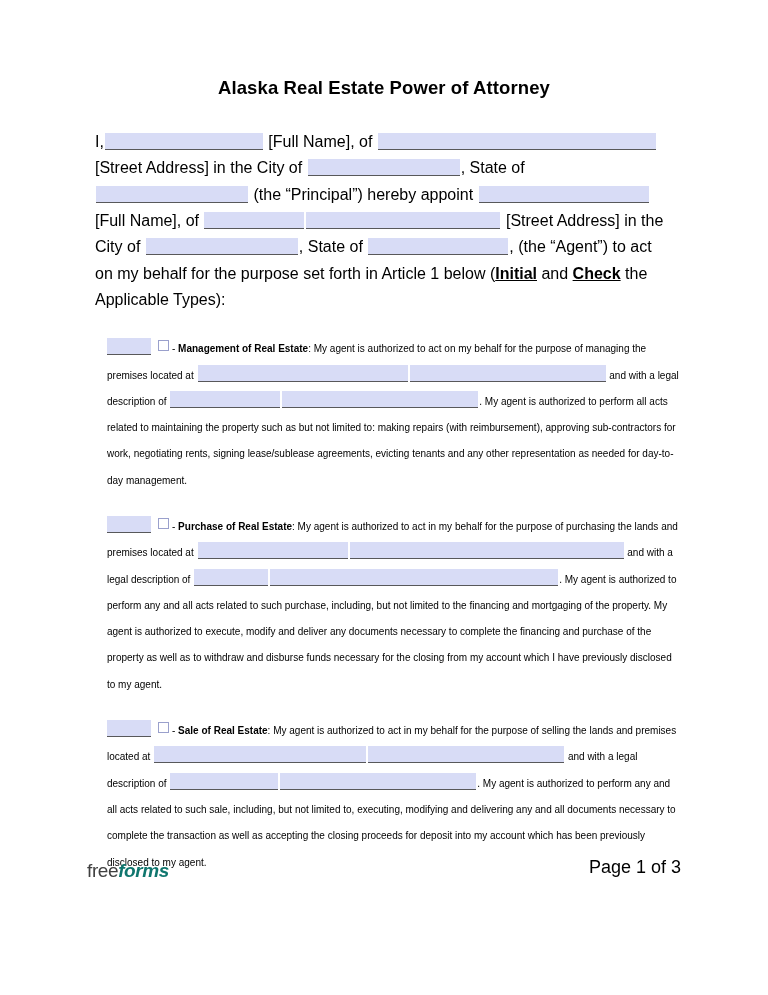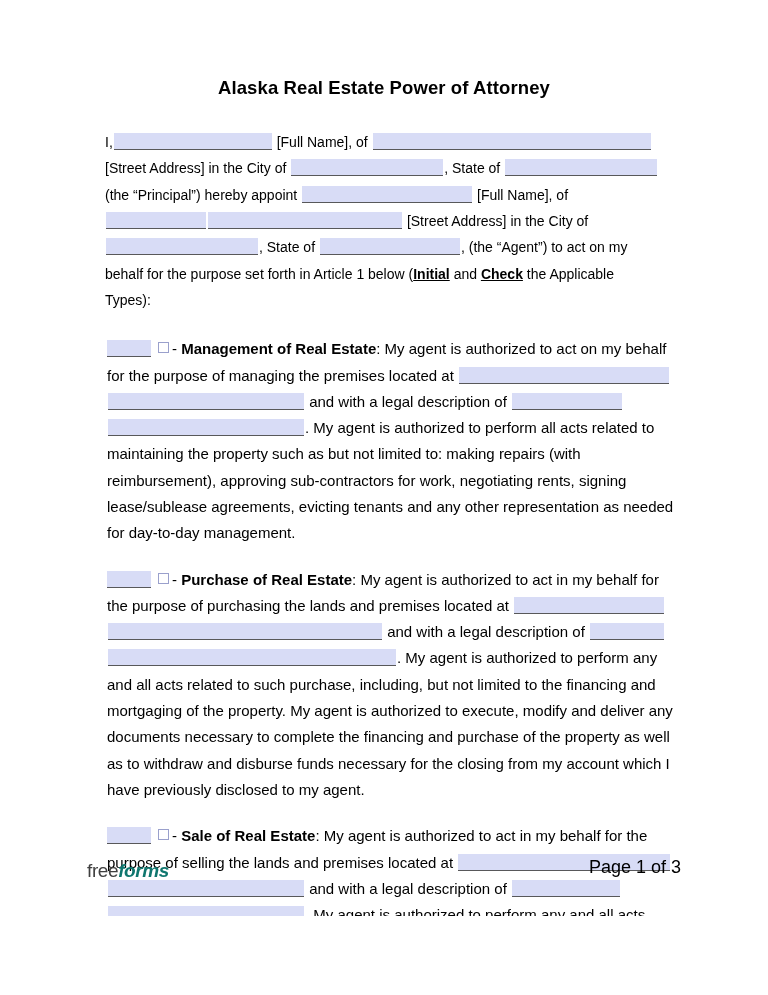"I, [Full Name], of [Street" .para { font-size: 14px -> 16px; margin: 18px -> 8px }
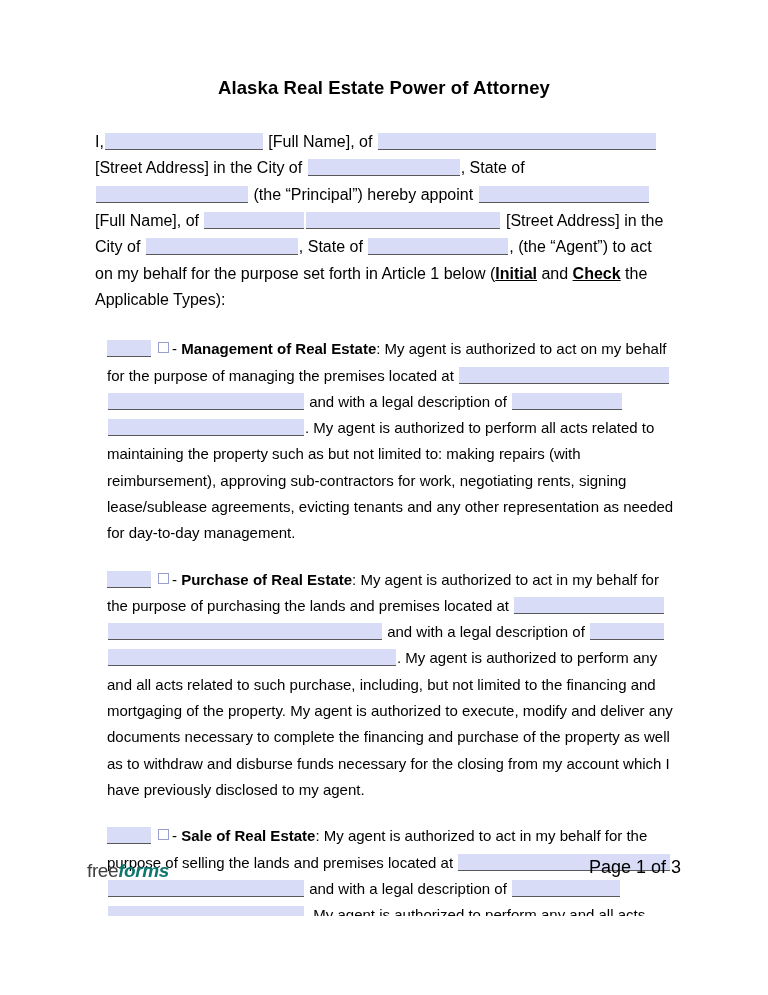"- Management of Real Estate:" .clause { font-size: 15px -> 10px }
